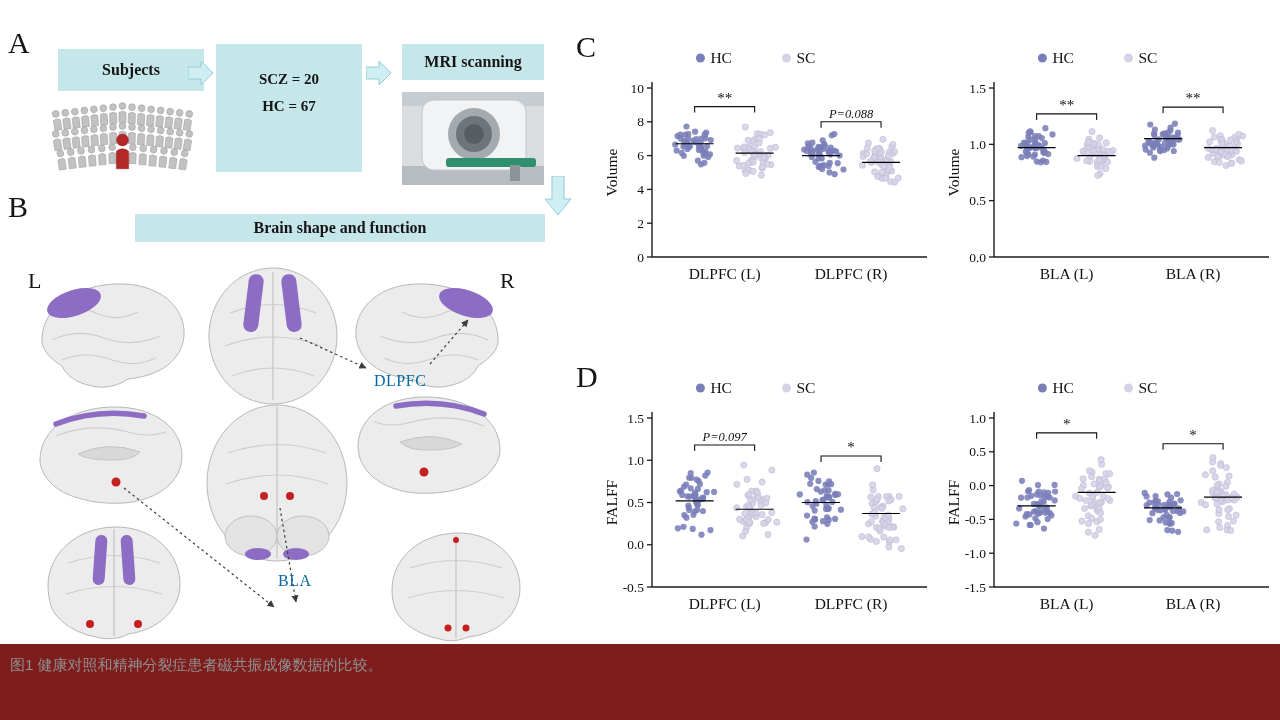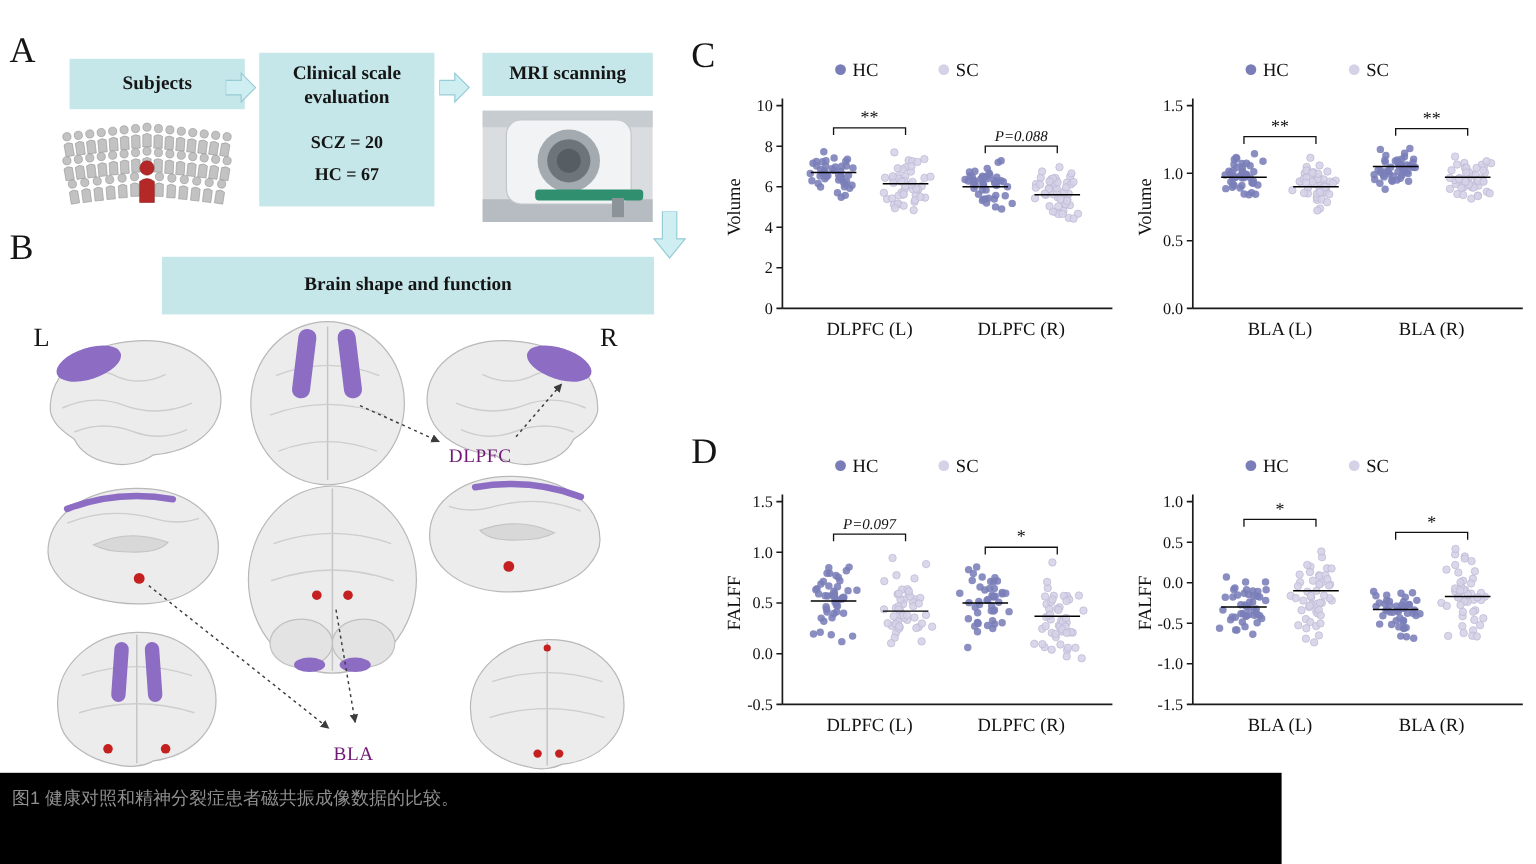"Clinical scale evaluation" span { html: <span>Clinical scale evaluation</span> -> none }
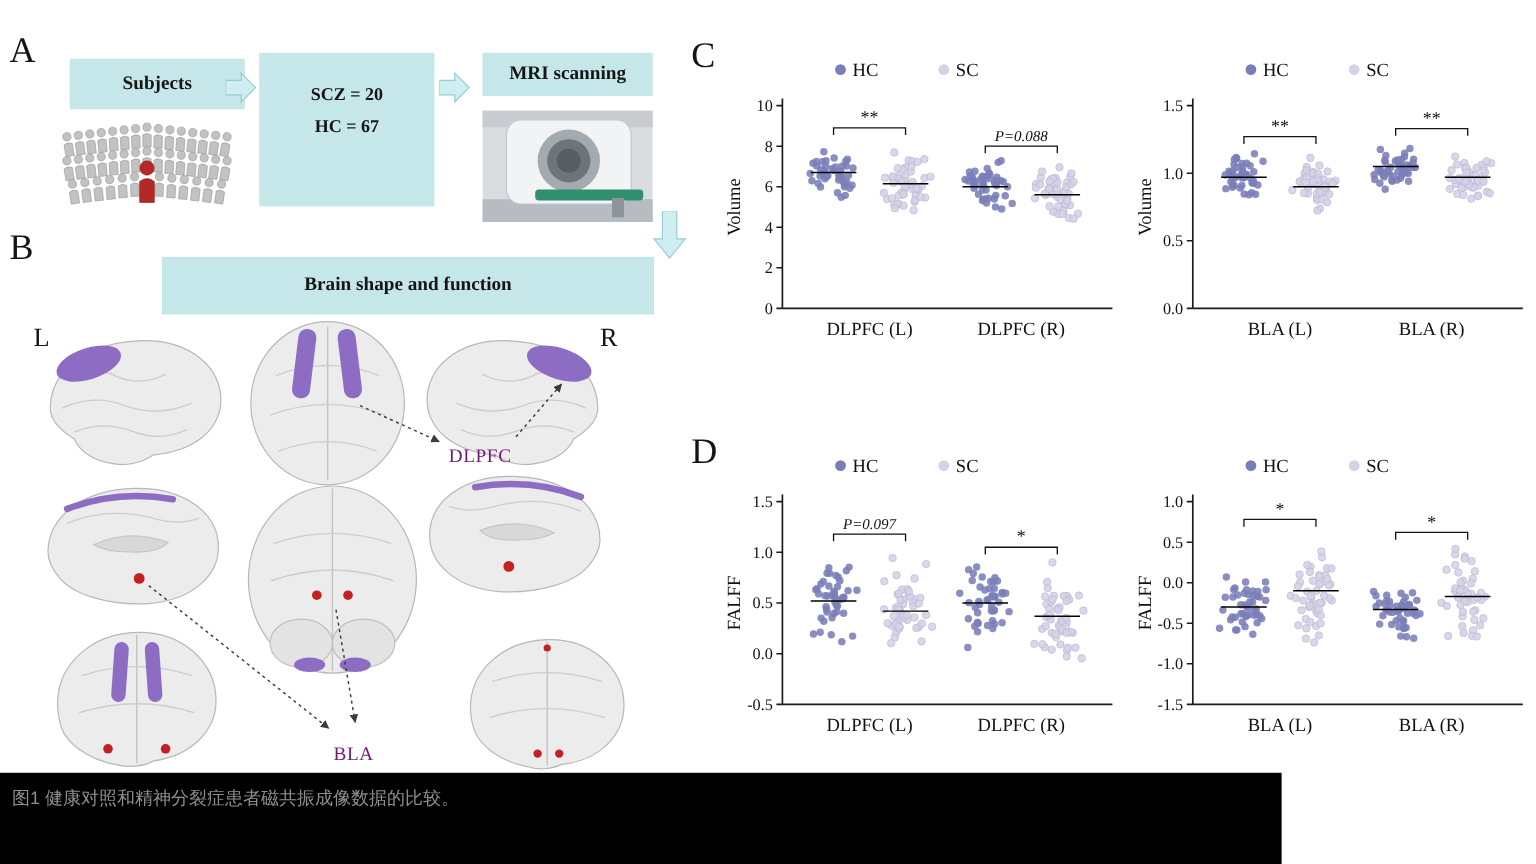"Brain shape and function" div.abs { height: 48px -> 28px }
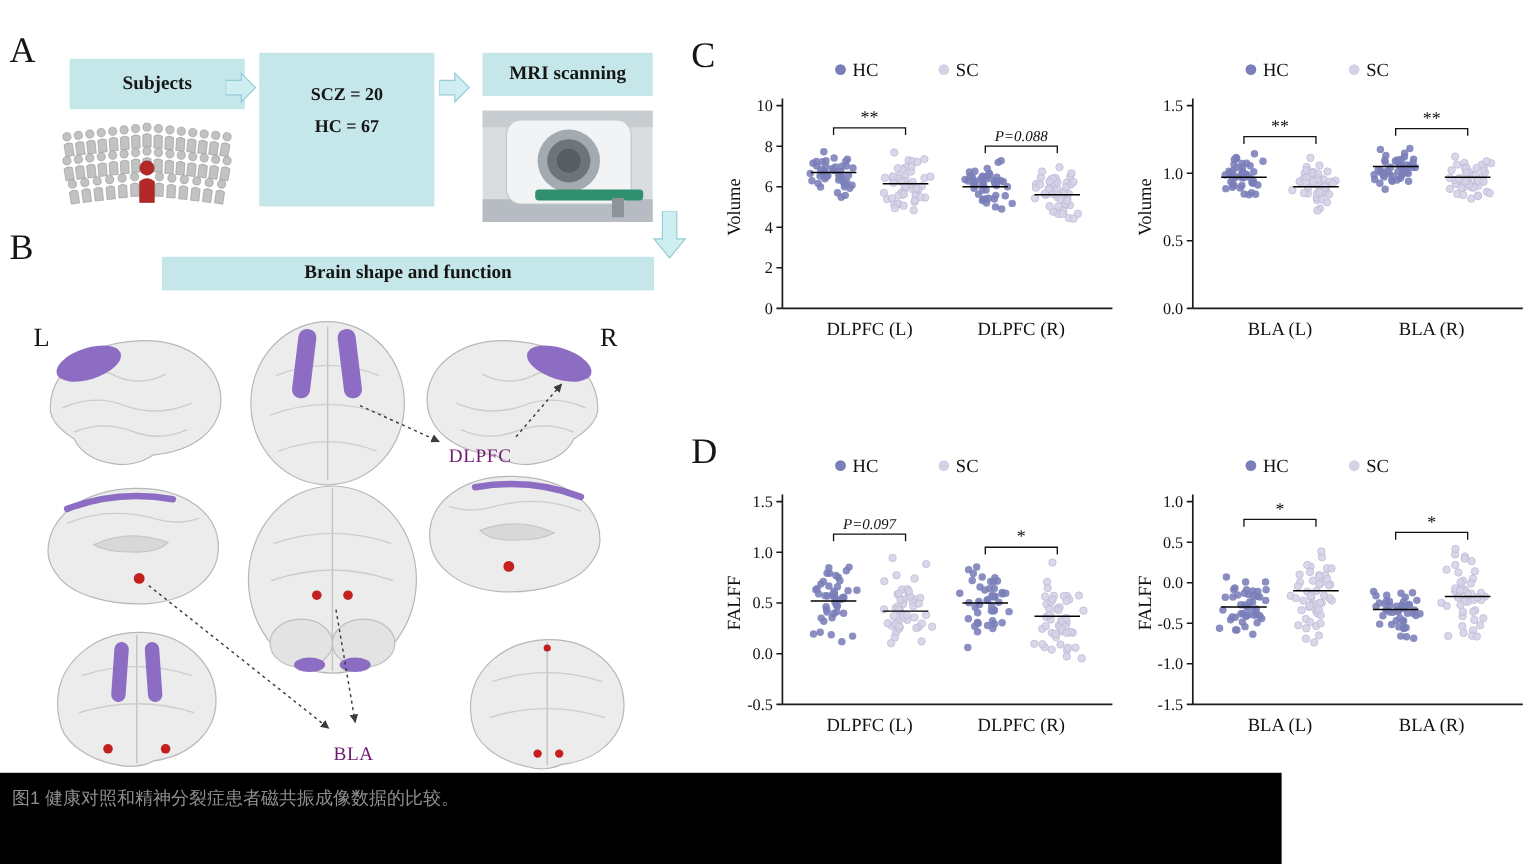"DLPFC" .region-label { color: #701a75 -> #0369a1 }
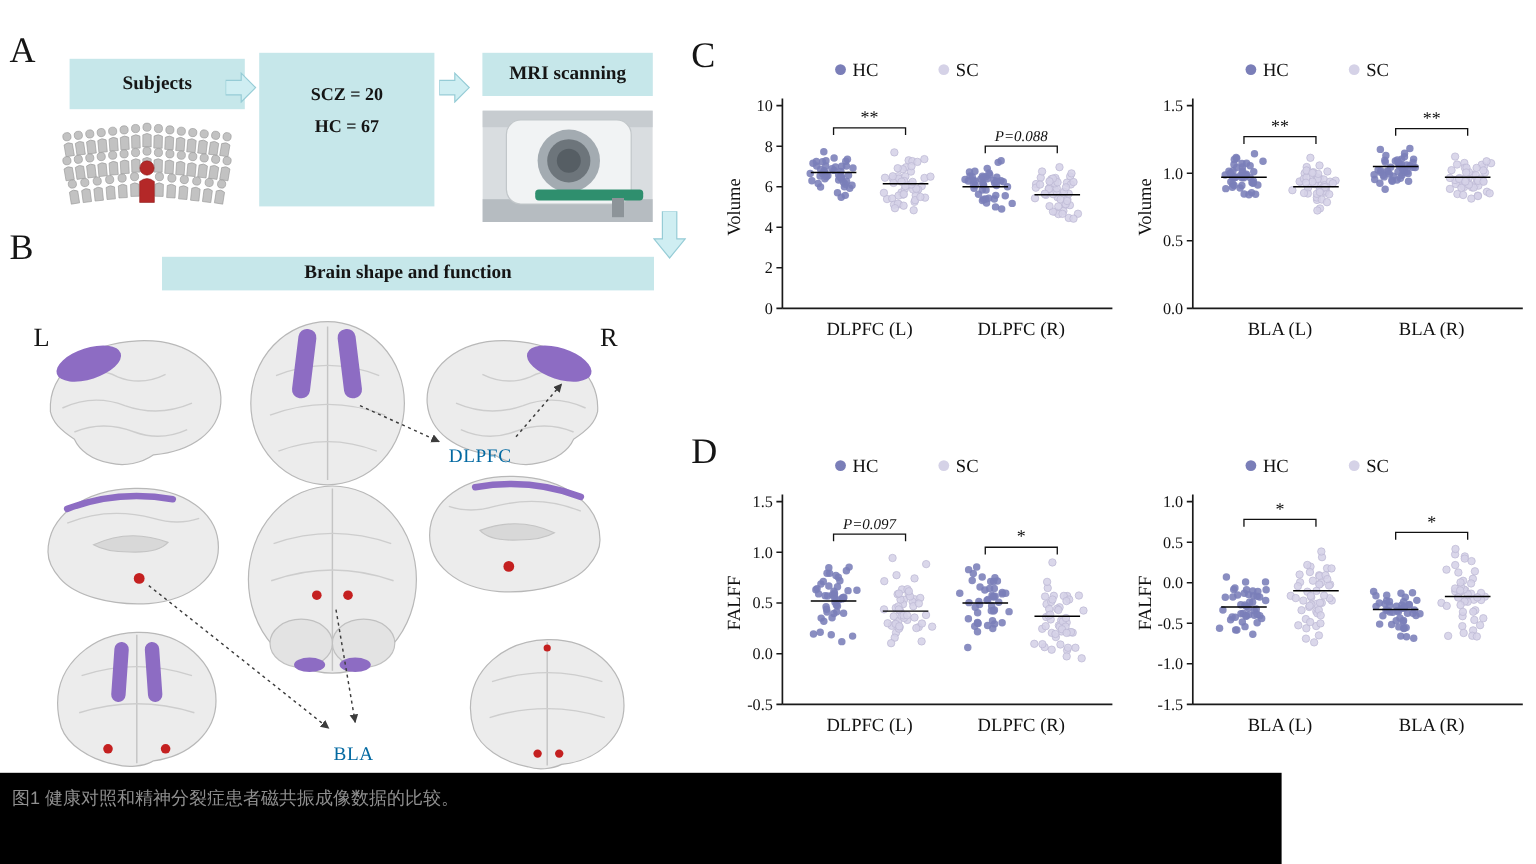"BLA" div.abs { top: 620px -> 572px }
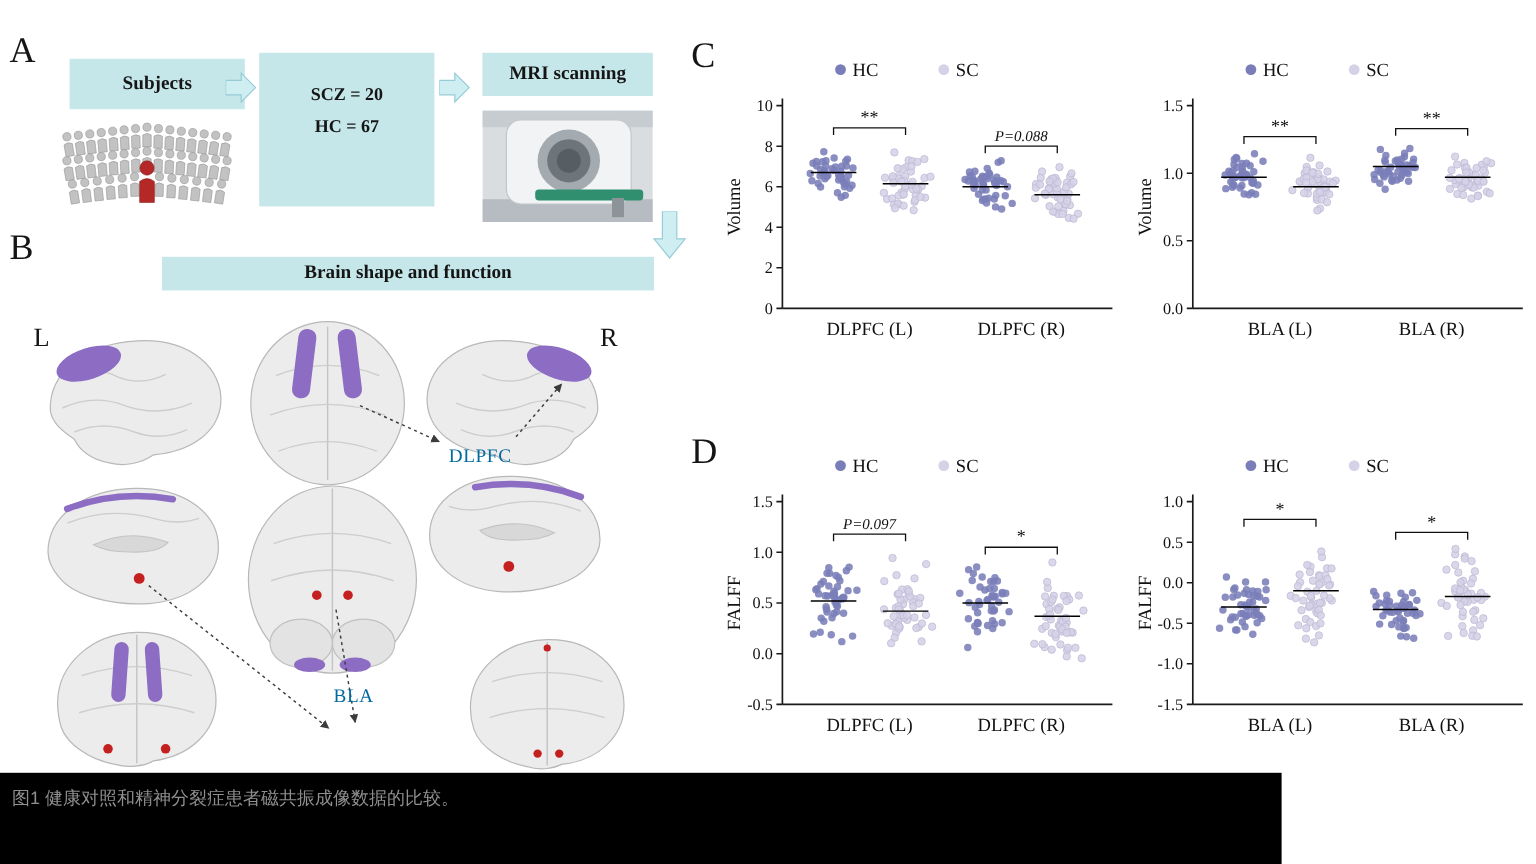"图1 健康对照和精神分裂症患者磁共振成像数据的比较。" .caption-bar { background: #000000 -> #7f1d1d; width: 1068px -> 1280px }
